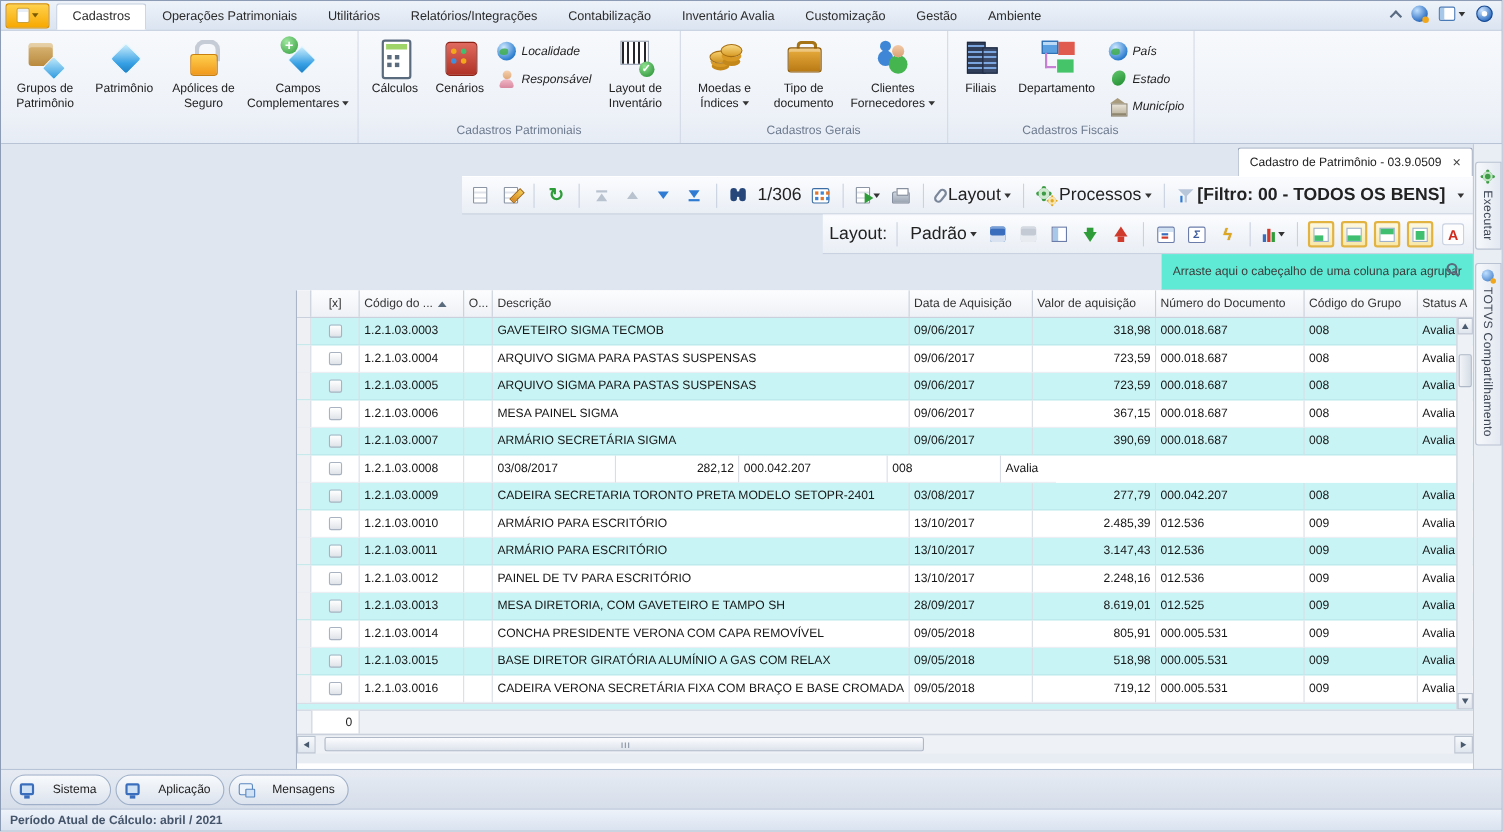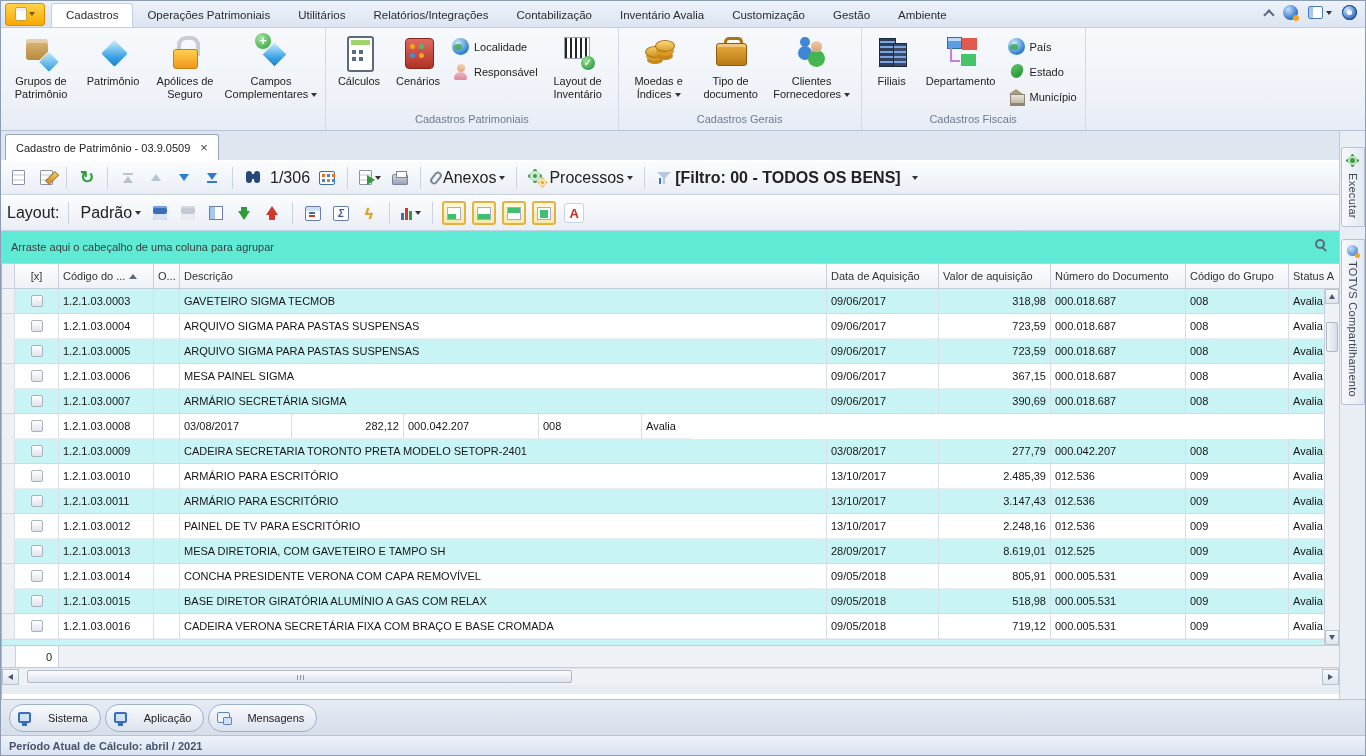"Localidade" .smallbtn { font-style: none -> italic }
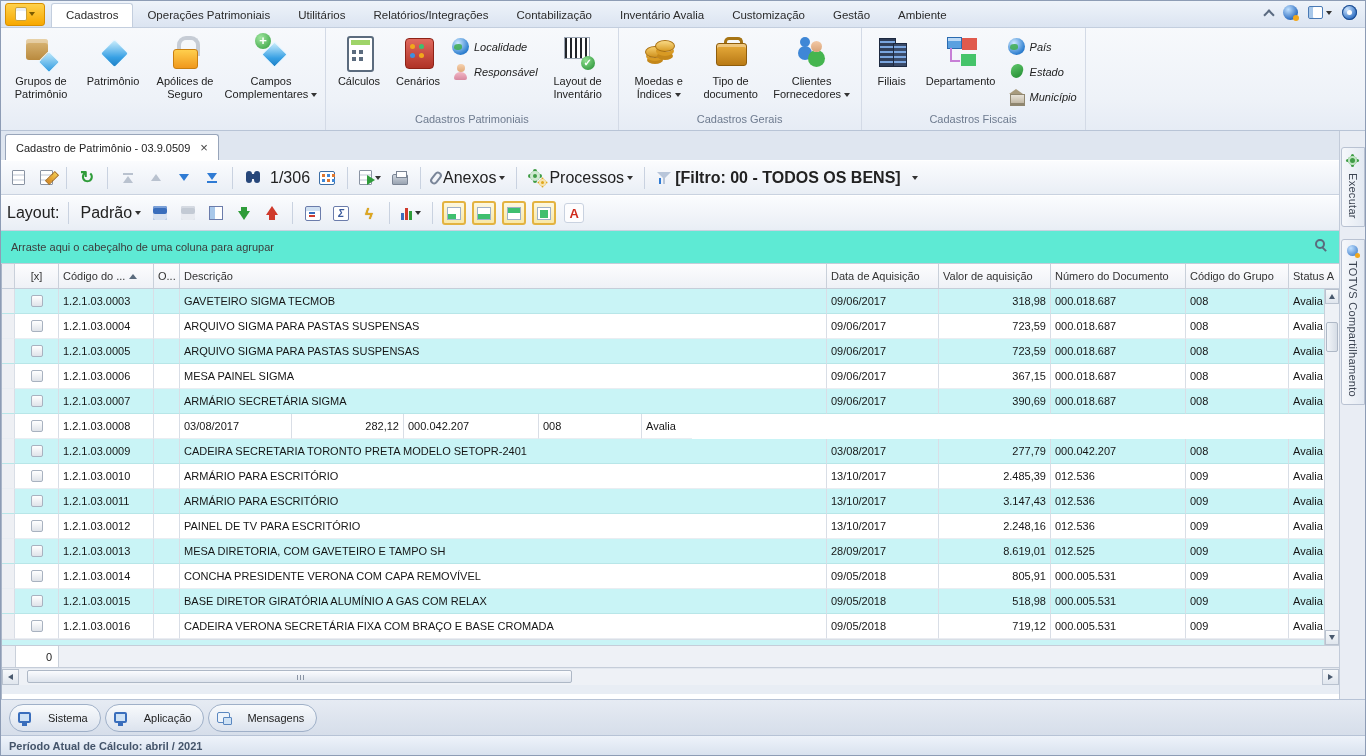"Cadastro de Patrimônio - 03.9.0509" .main { align-items: none -> flex-end }
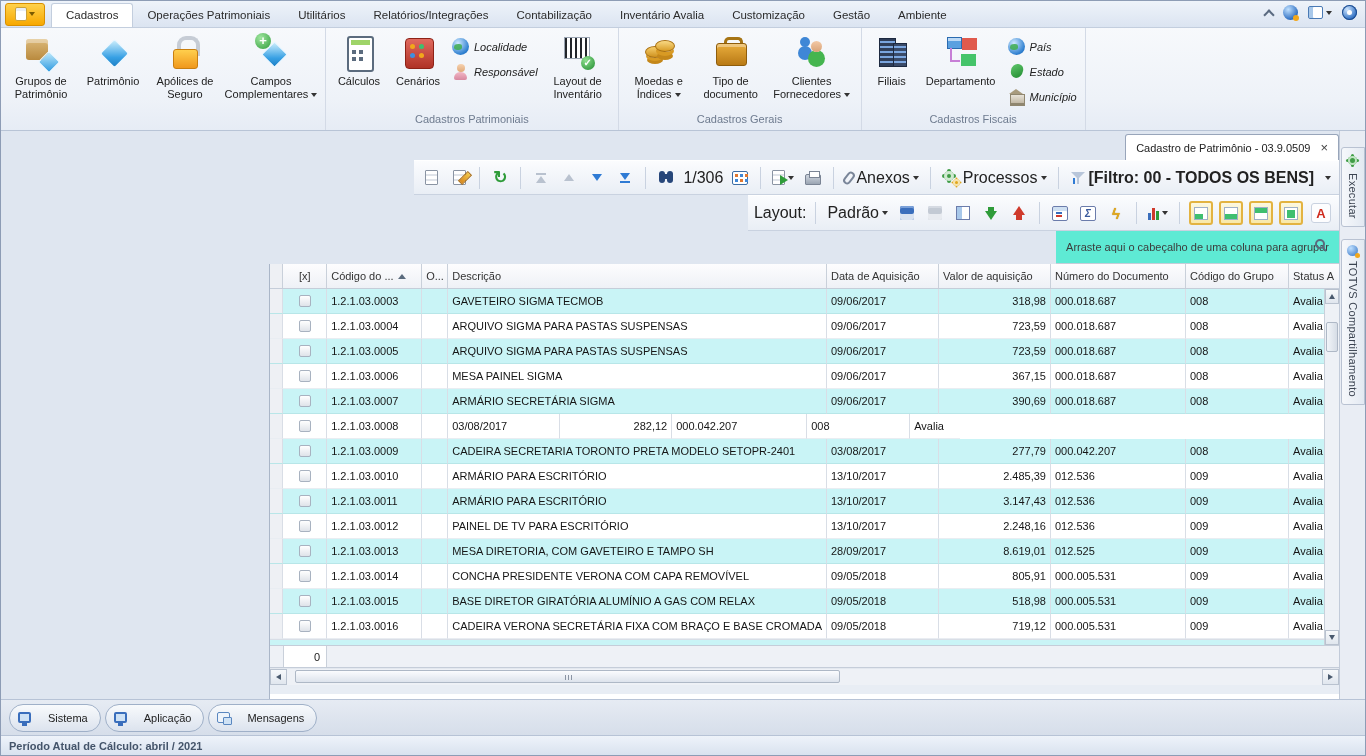"Anexos" span.tlabel { text: Anexos -> Layout }
